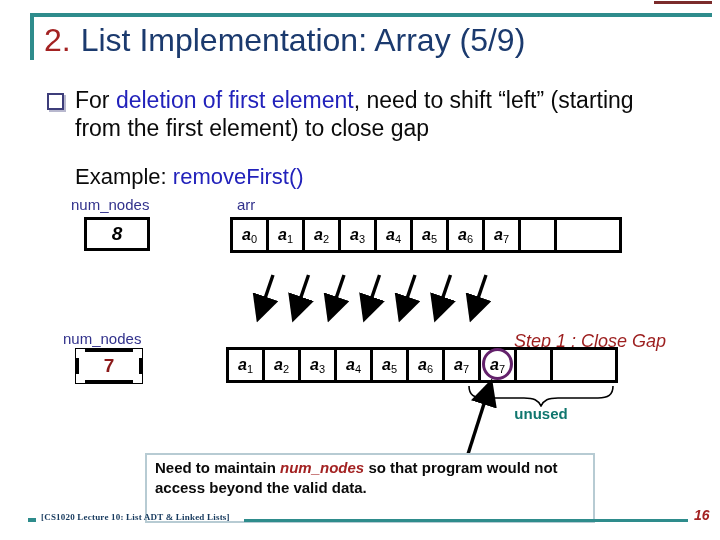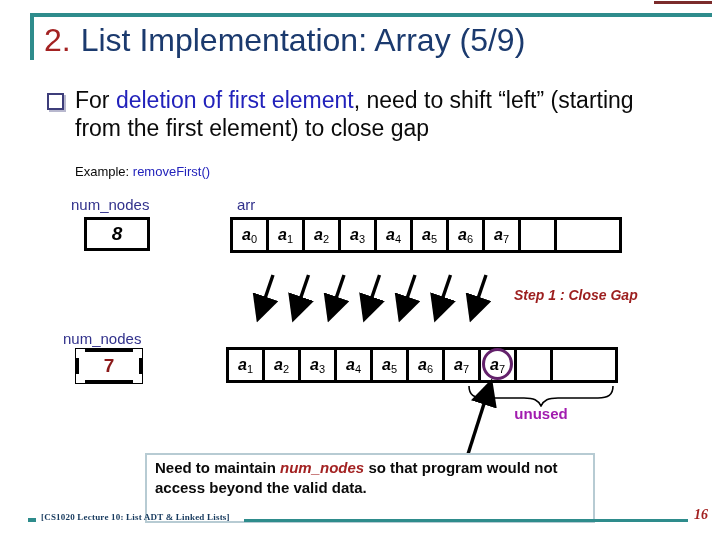"Example: removeFirst()" .example { font-size: 13px -> 22px }
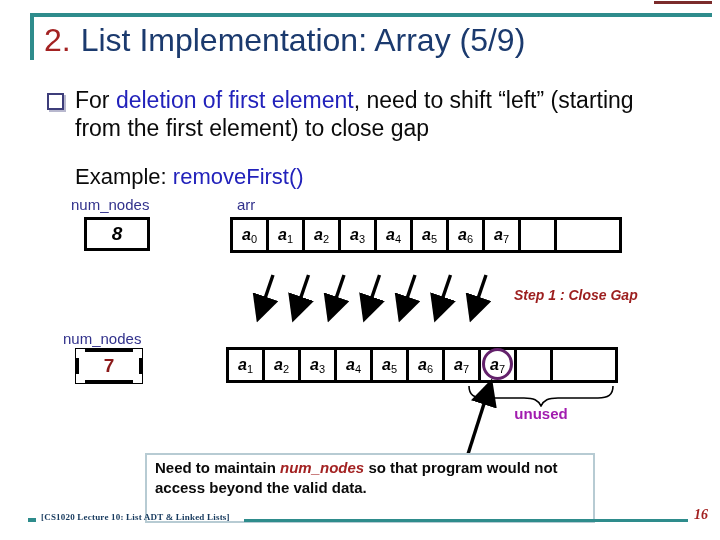"Step 1 : Close Gap" .step { font-size: 14px -> 18px; font-weight: bold -> normal; margin-top: none -> 44px }
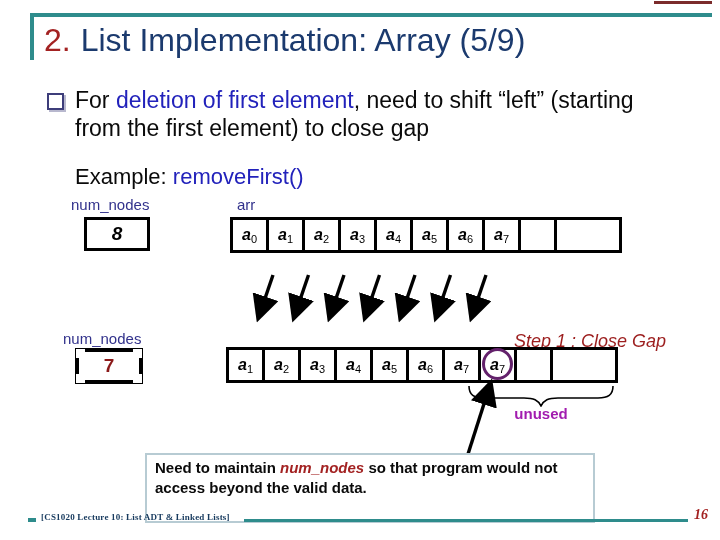"unused" .unused { color: #a21caf -> #0f766e }
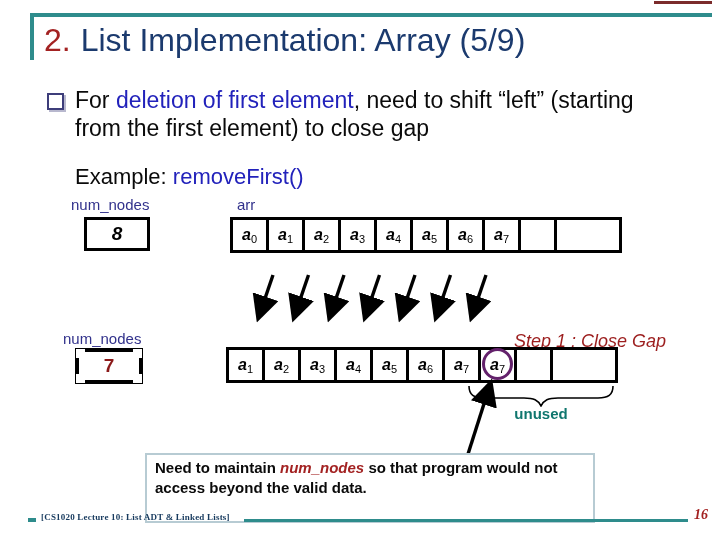"16" .f-page { font-family: Liberation Serif, serif -> none }
